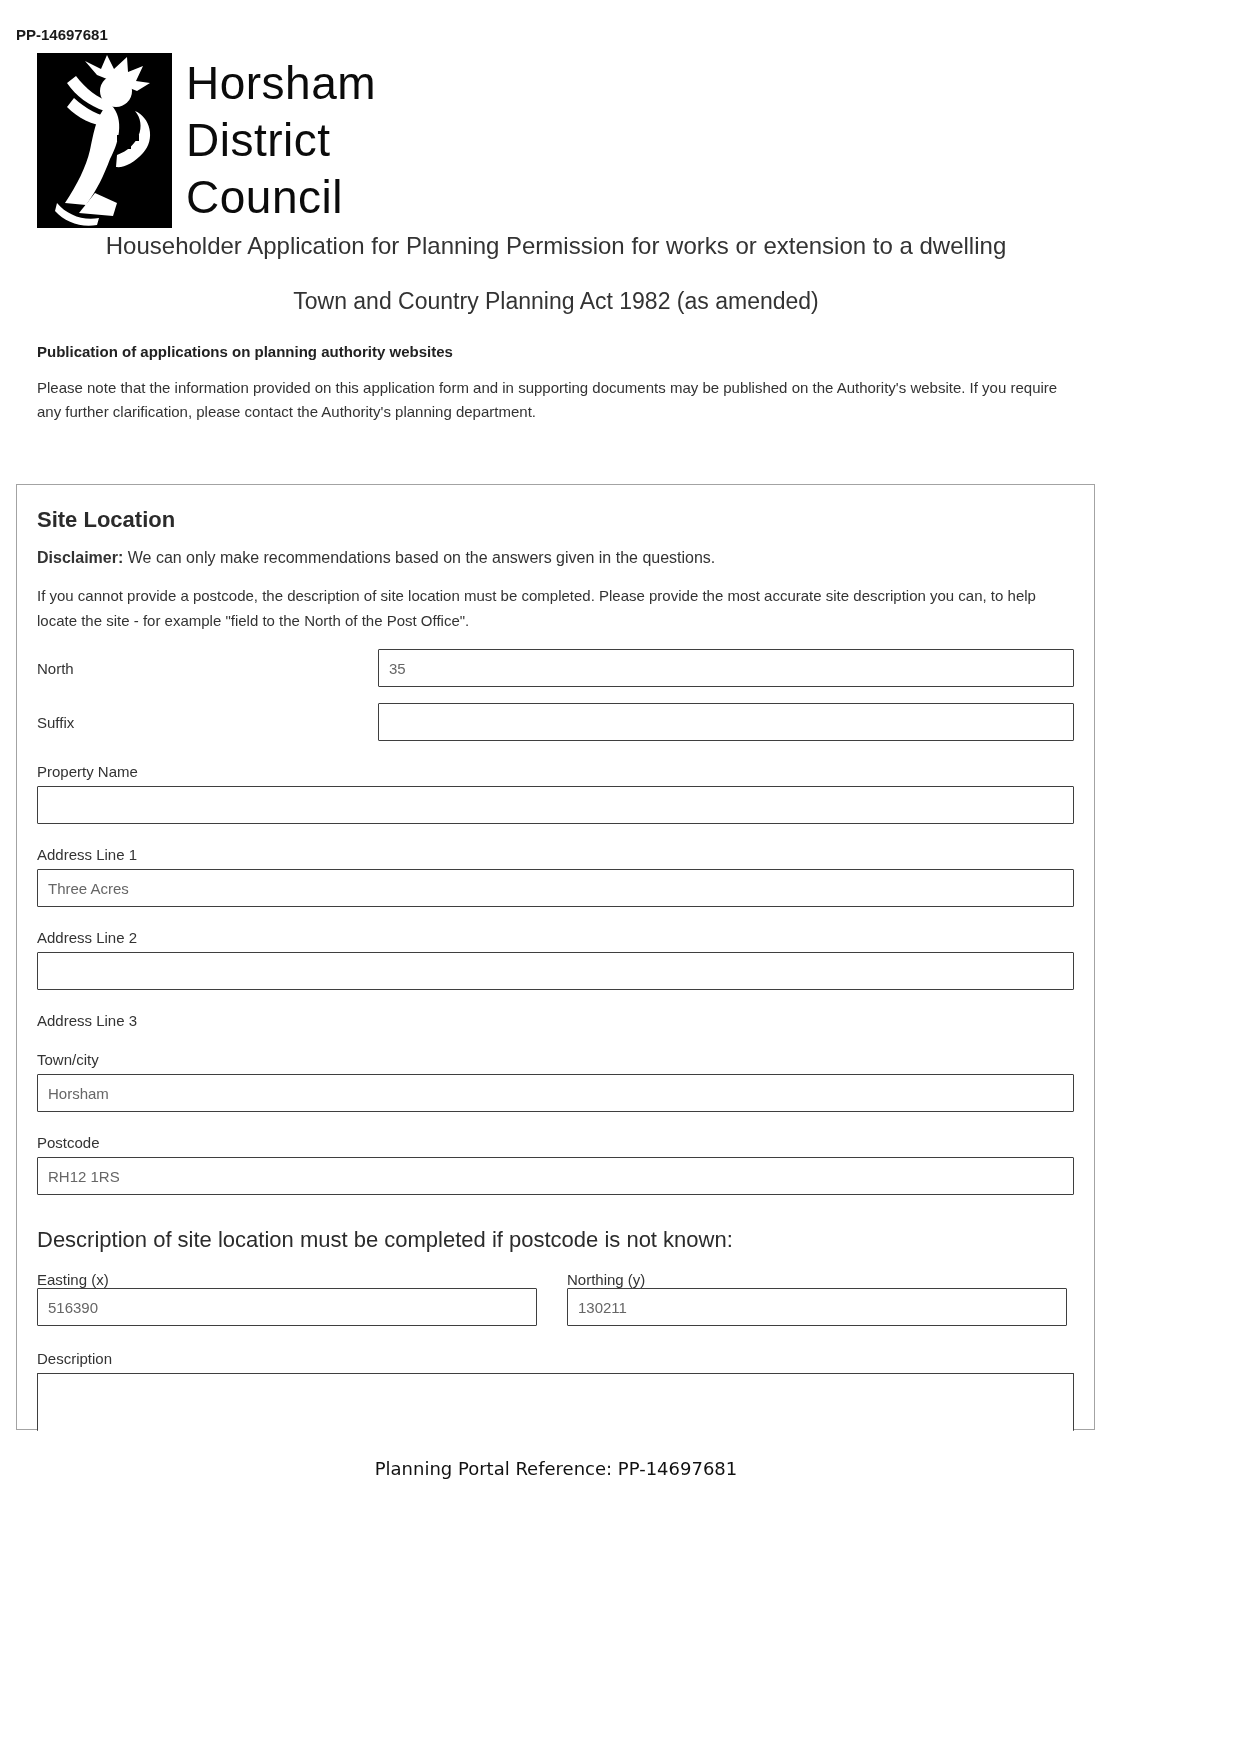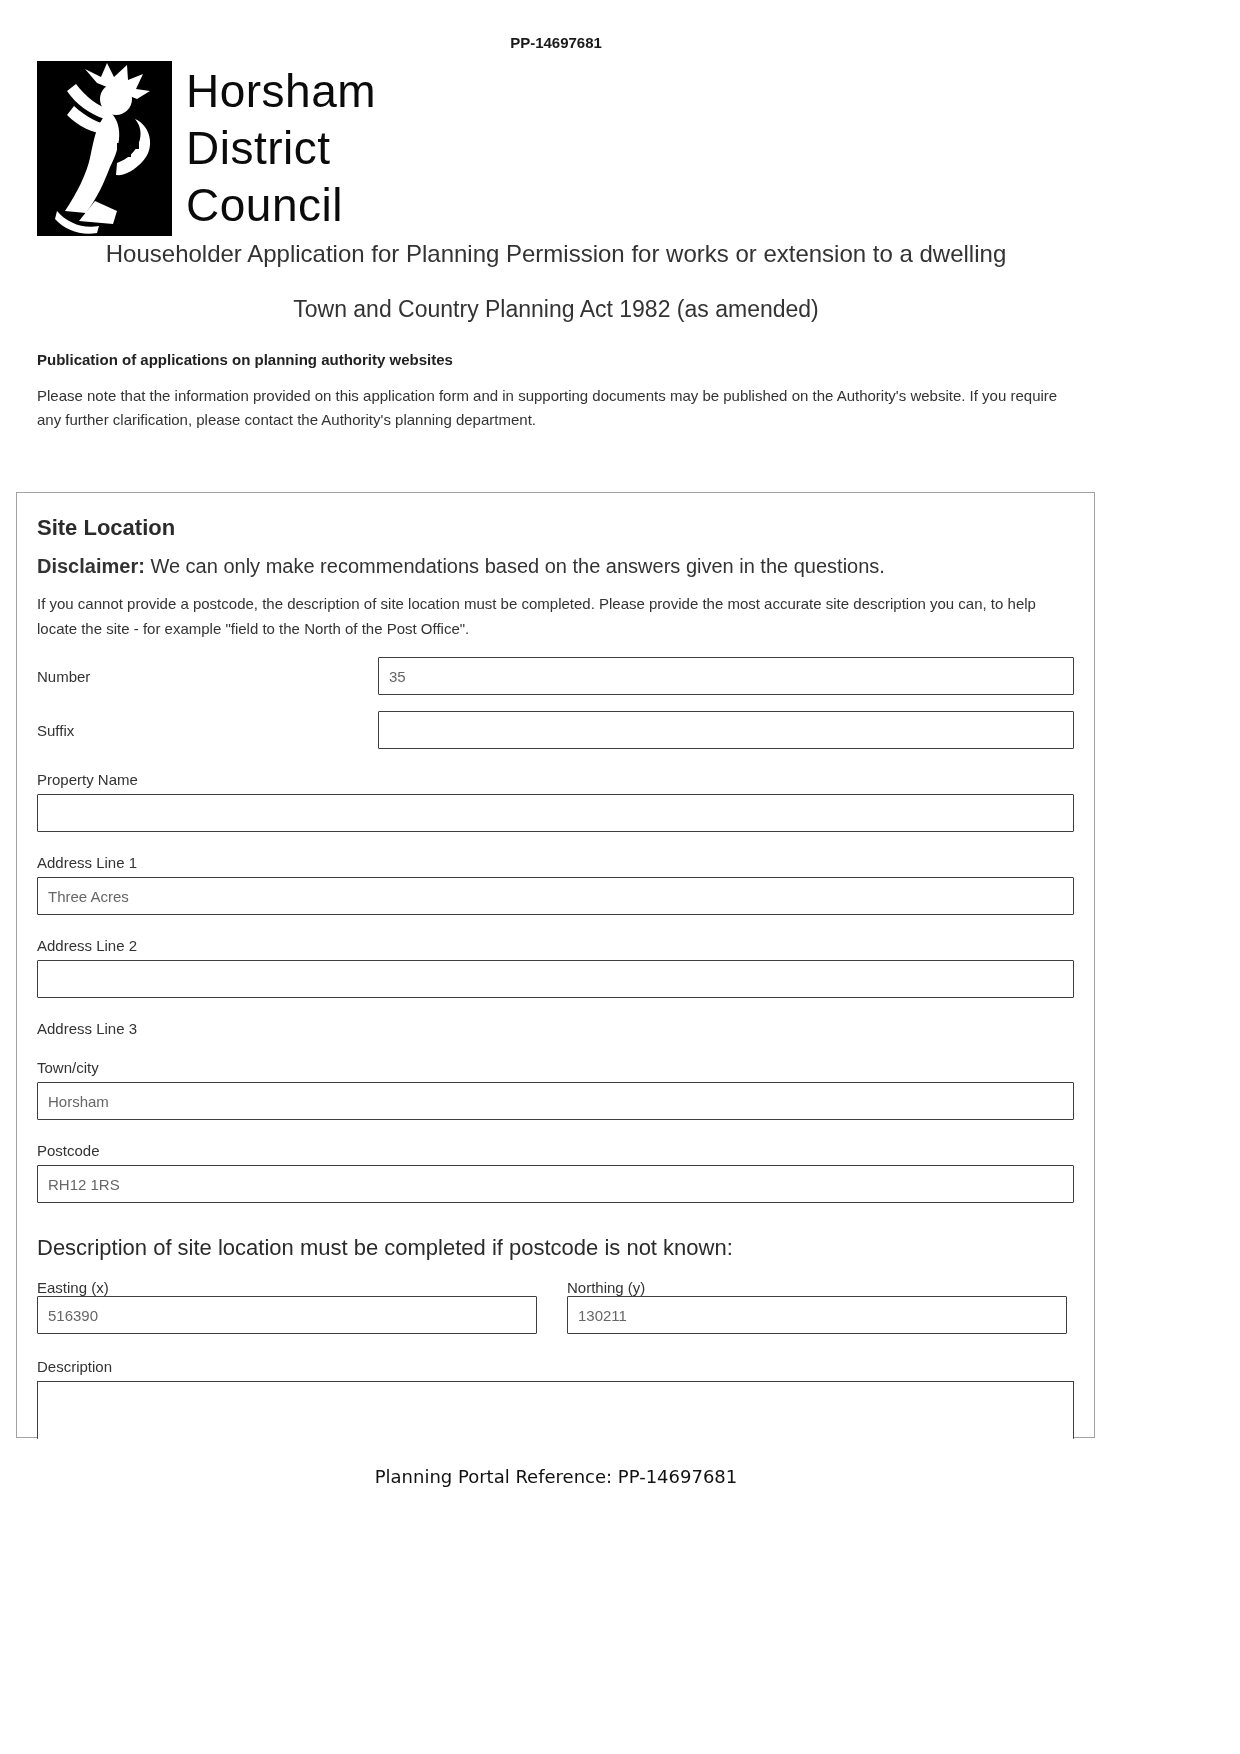"PP-14697681" .top-ref { padding-top: 34px -> 26px; text-align: center -> none }
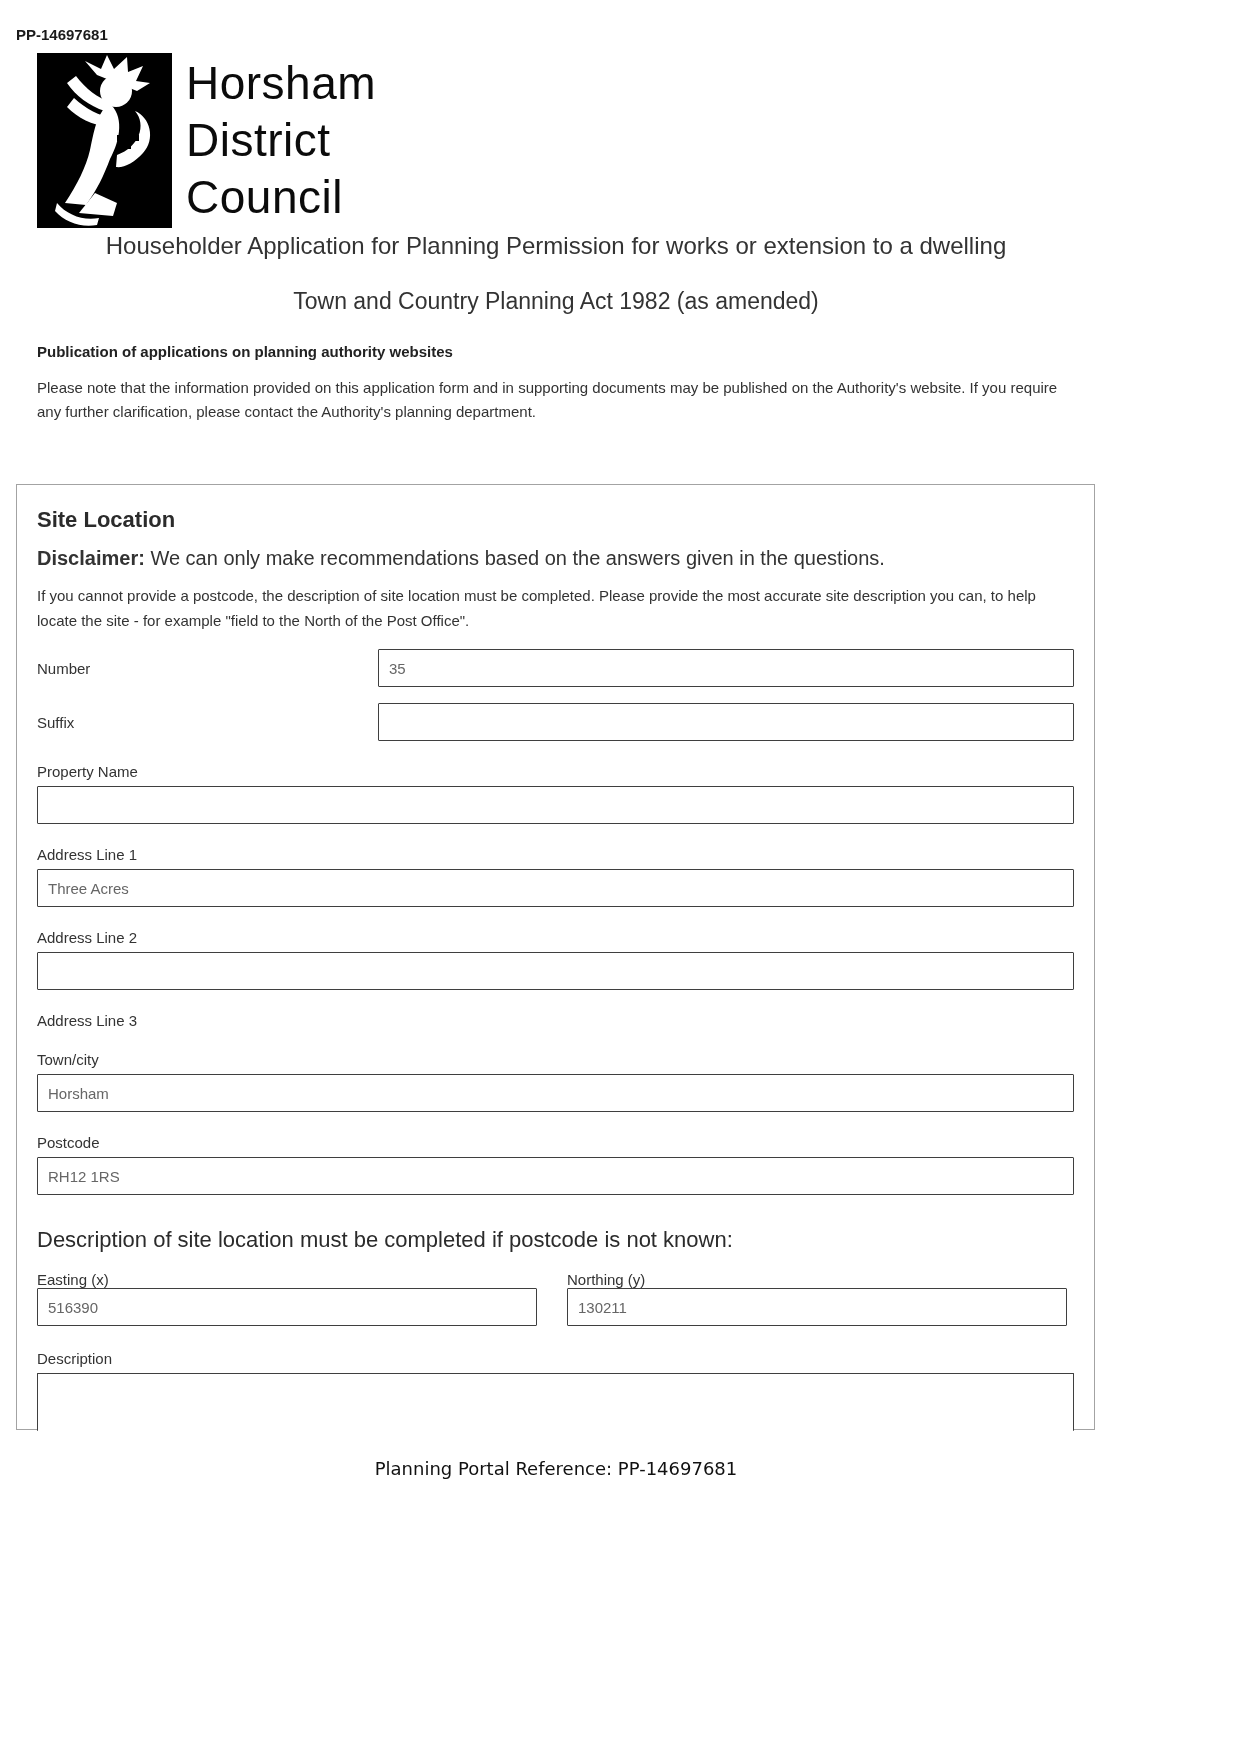"Disclaimer: We can only make" .disclaimer { font-size: 20px -> 16px }
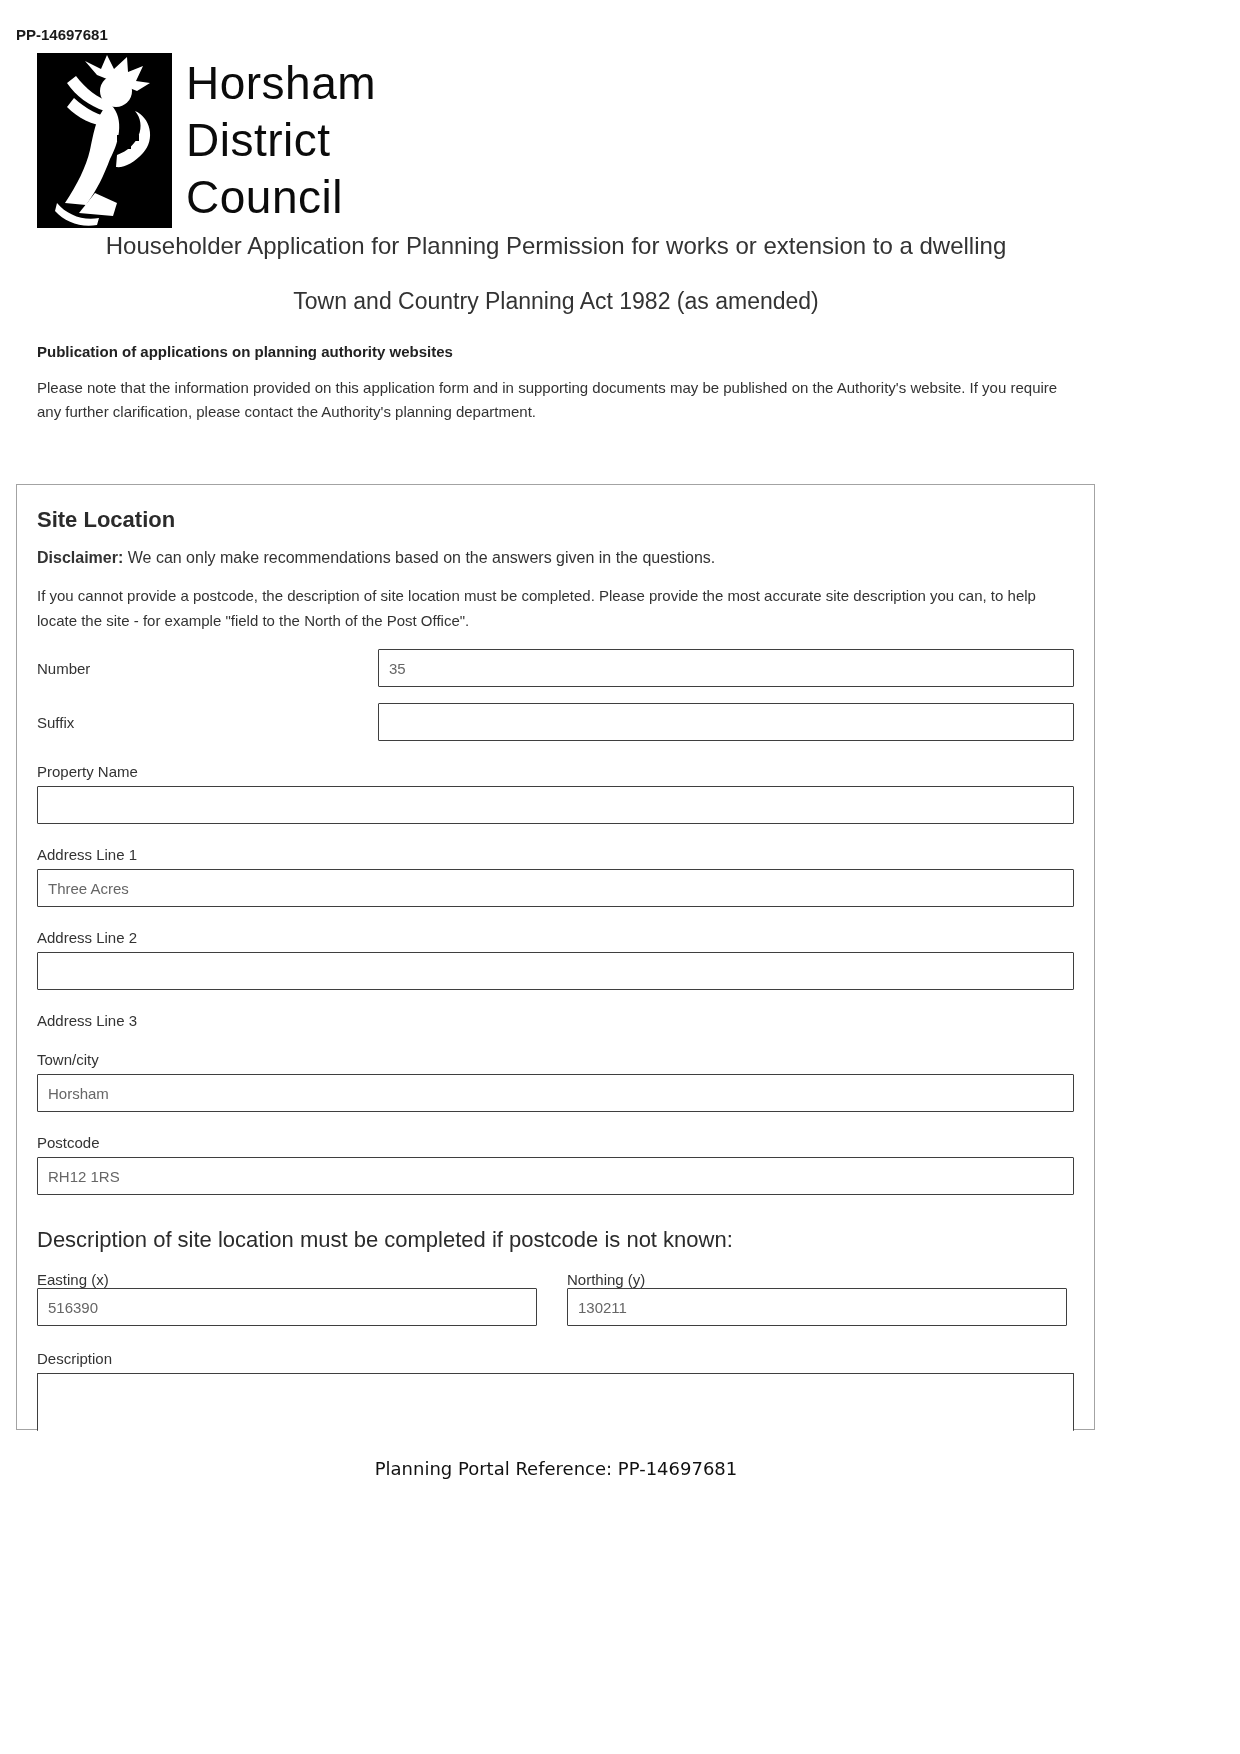"Number" span.f-label { text: Number -> North }
